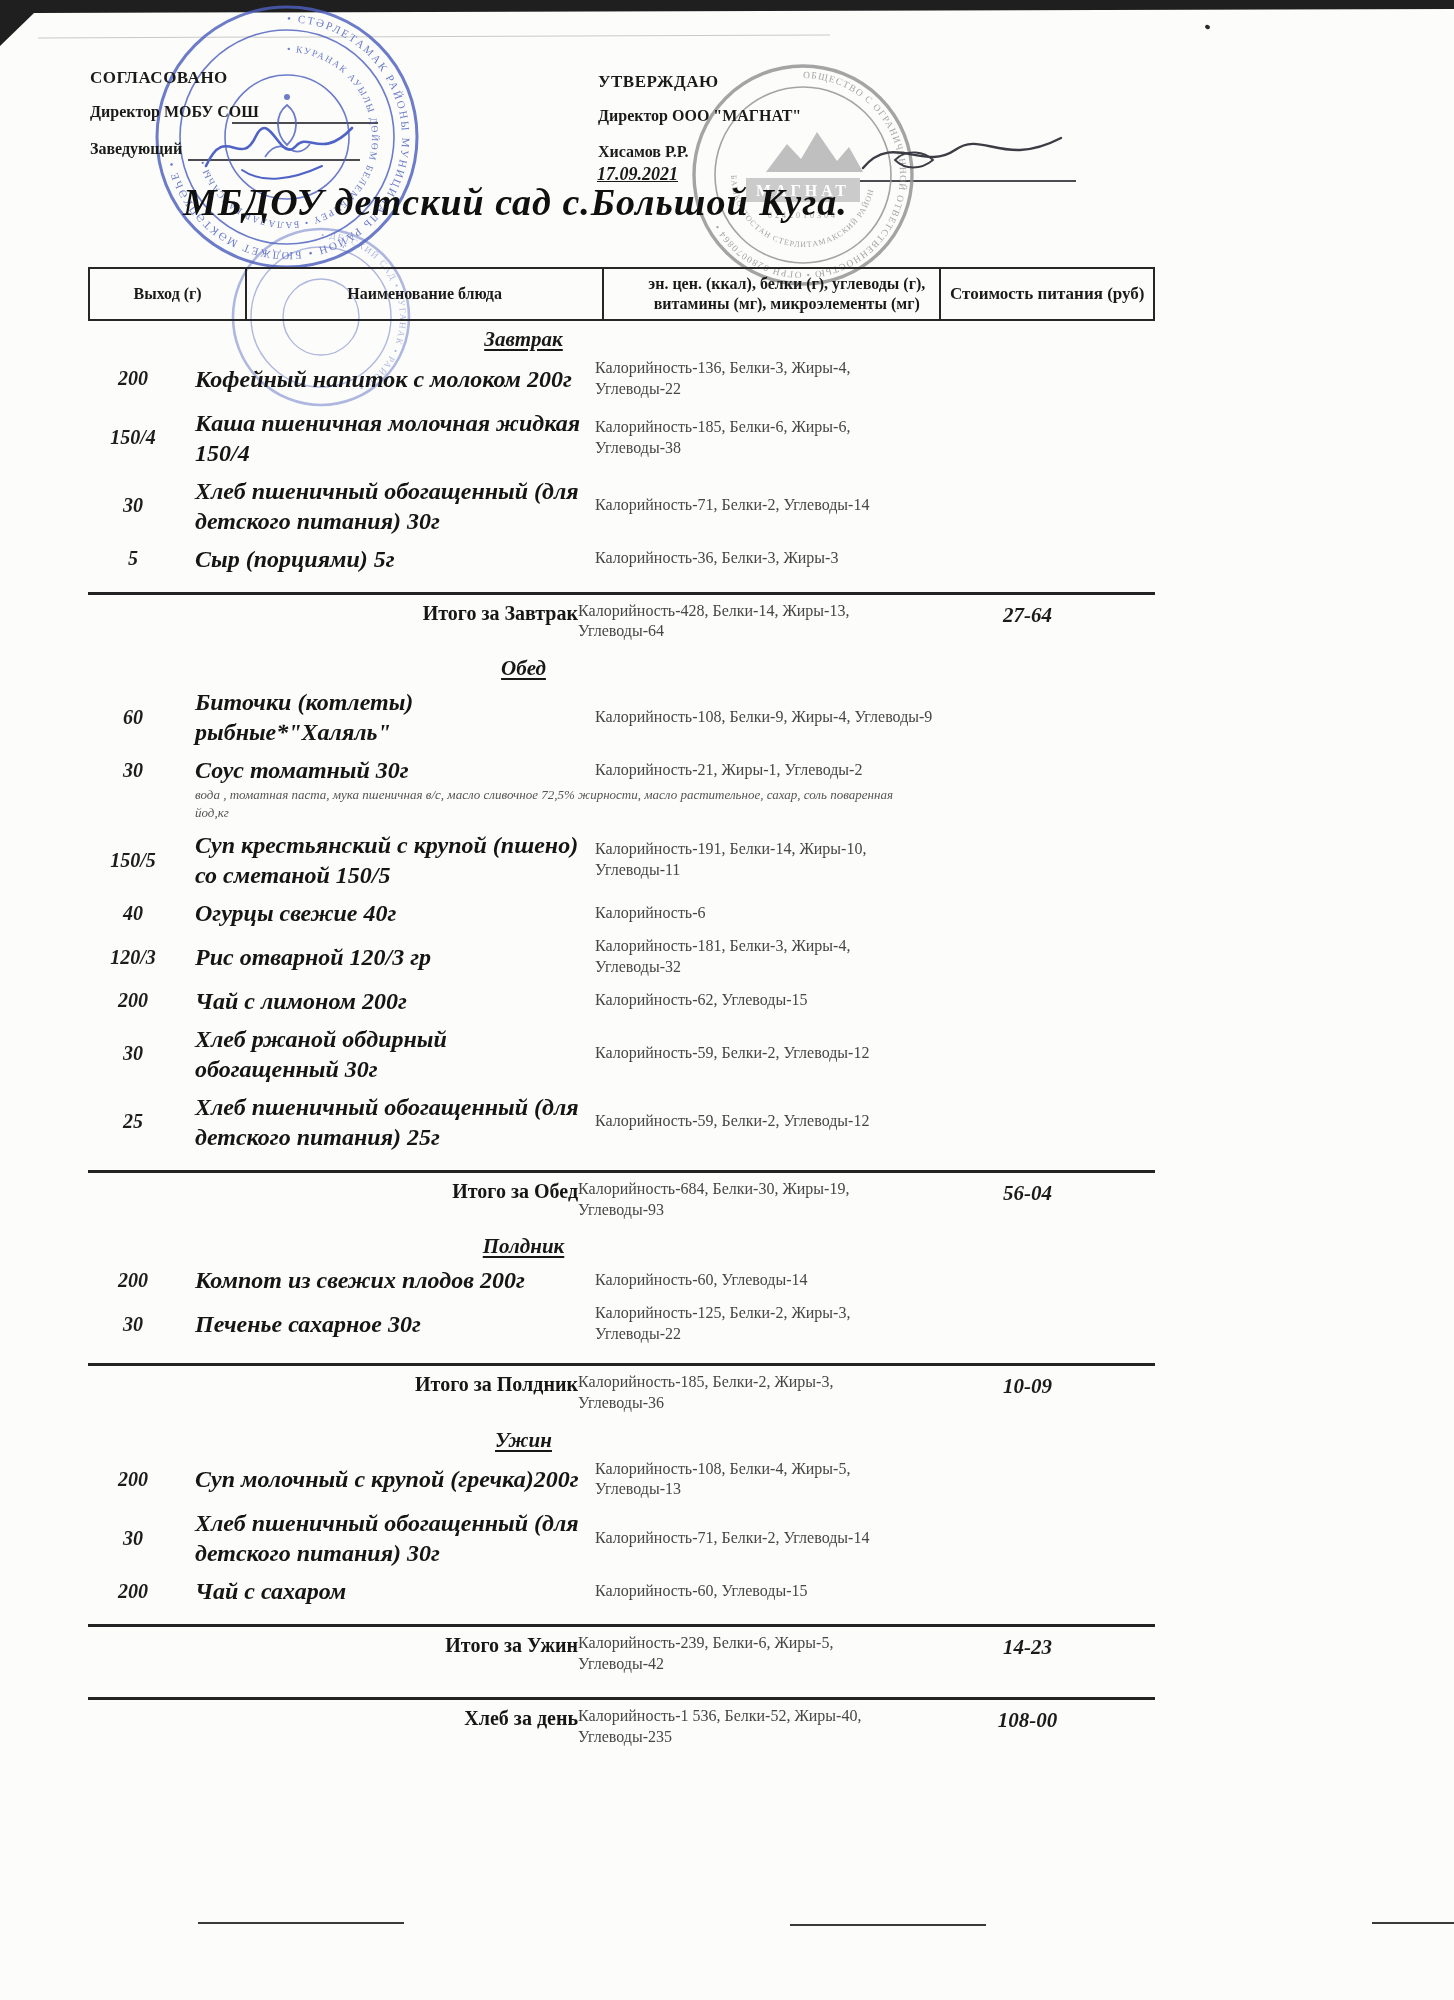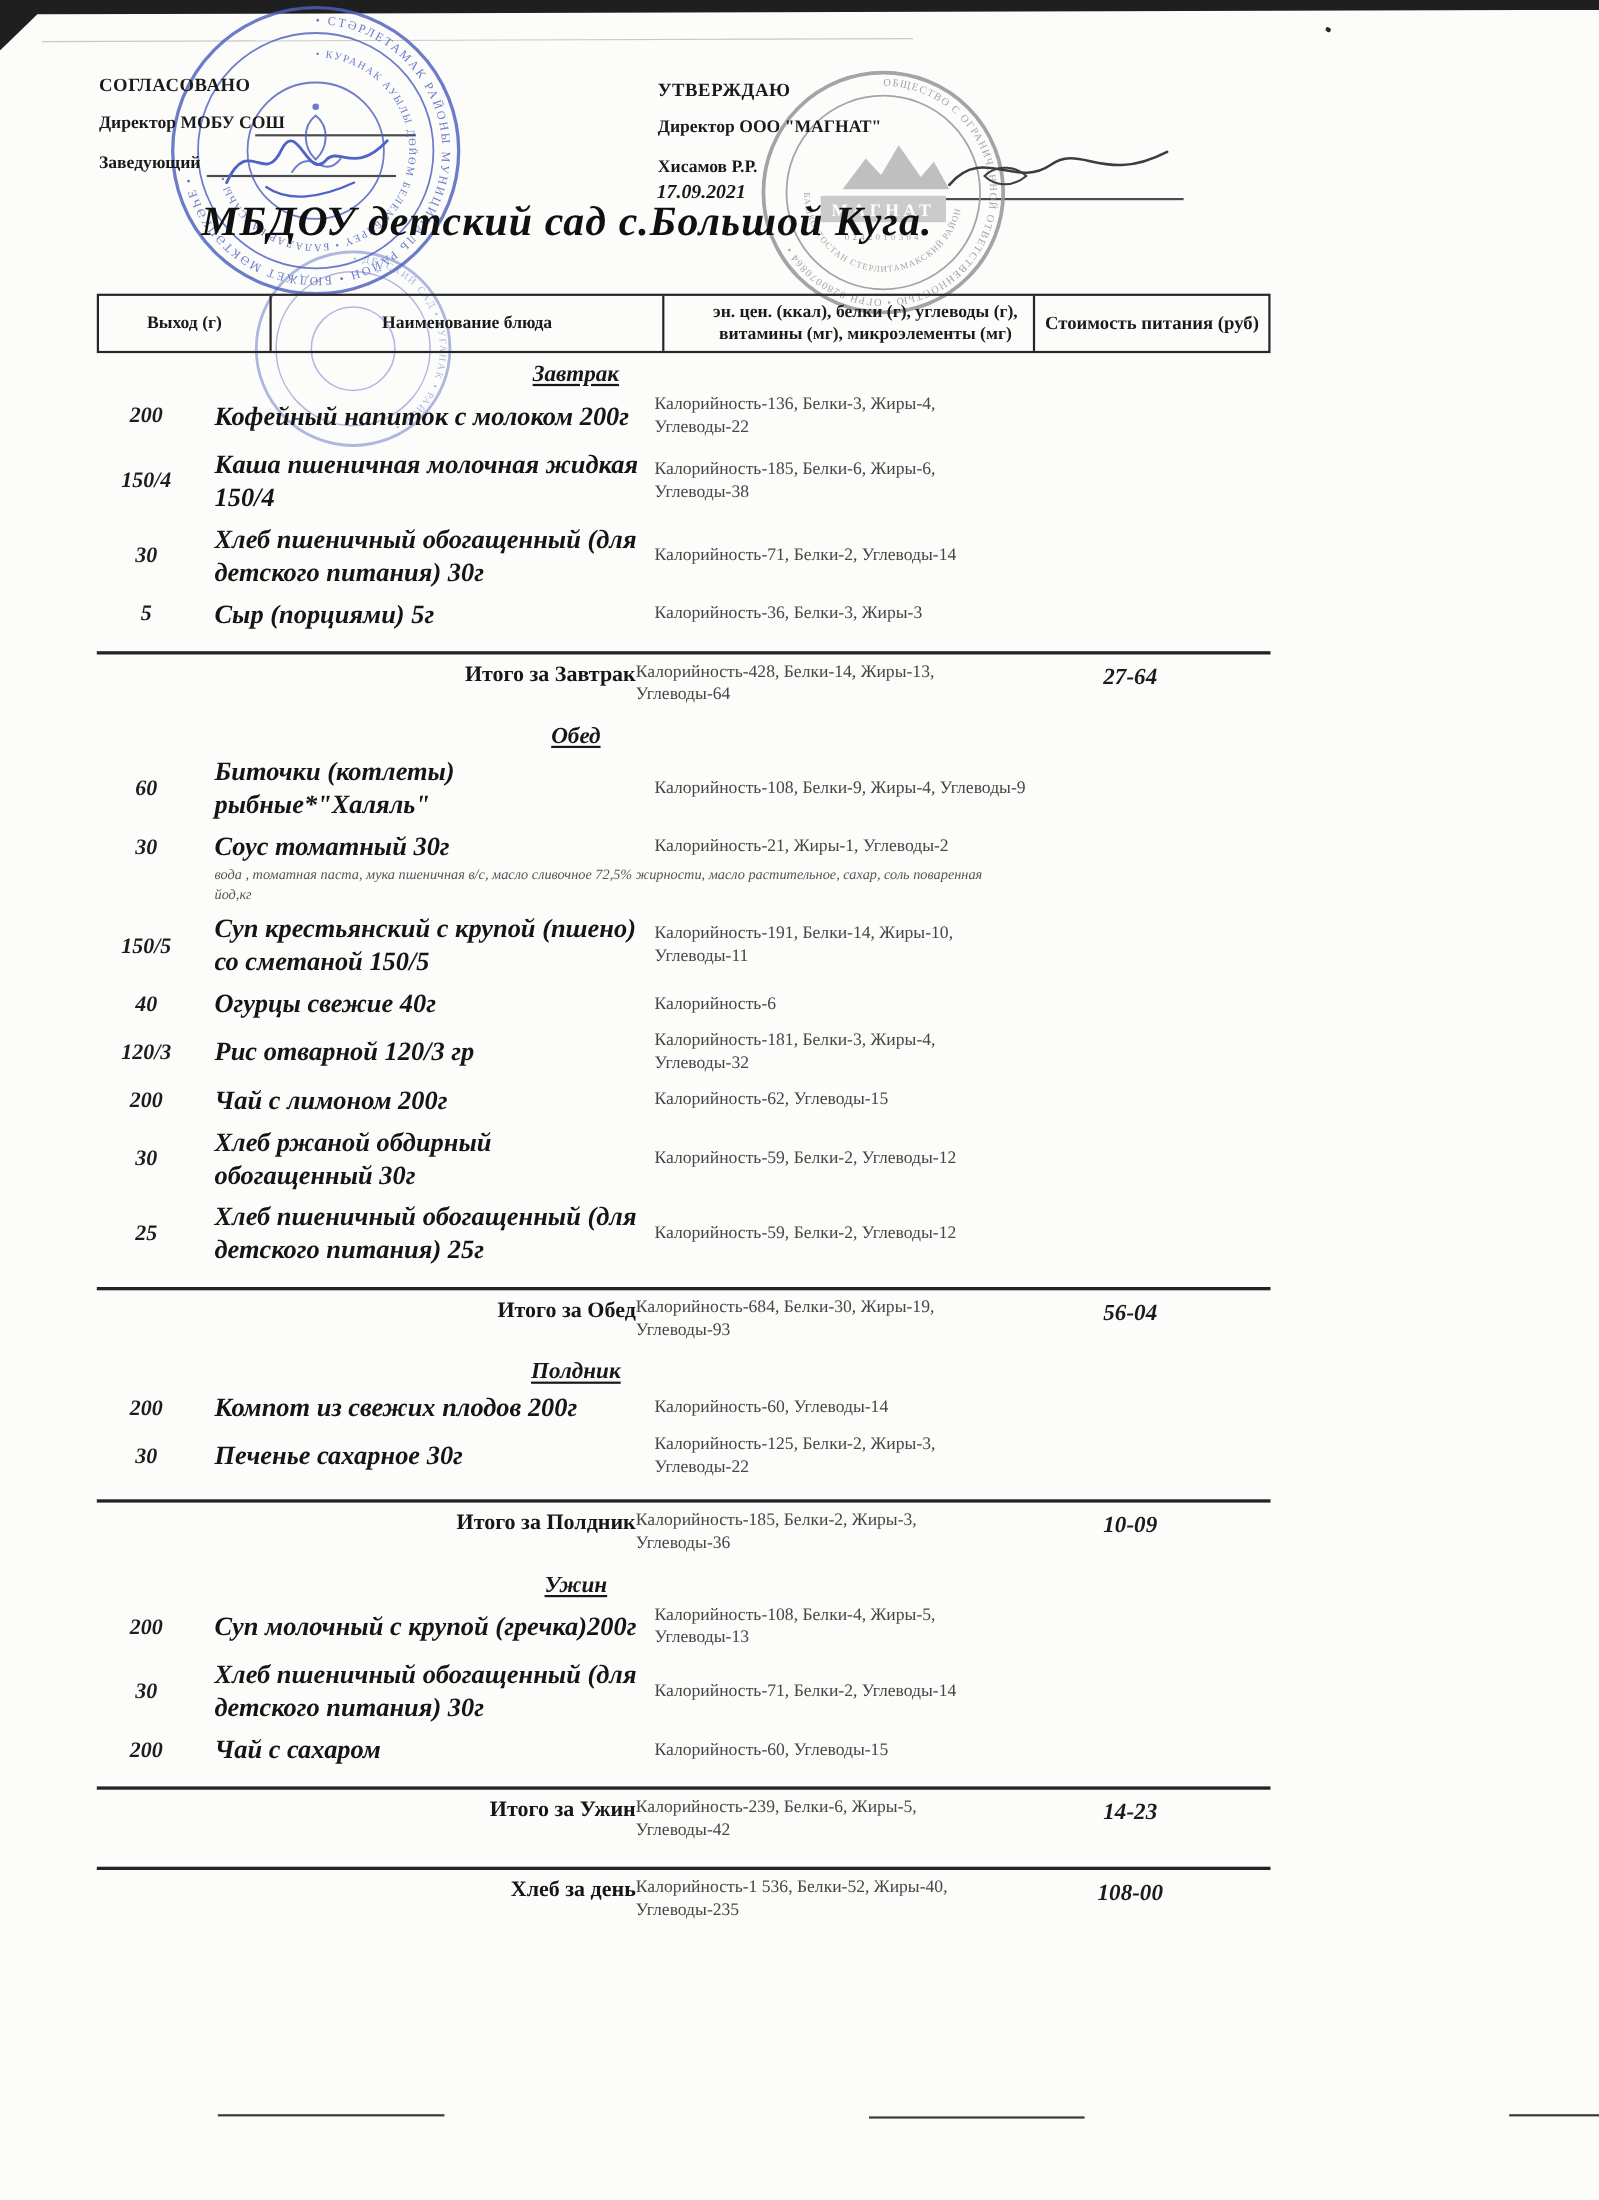"17.09.2021" .hdr-date { text-decoration: none -> underline }
